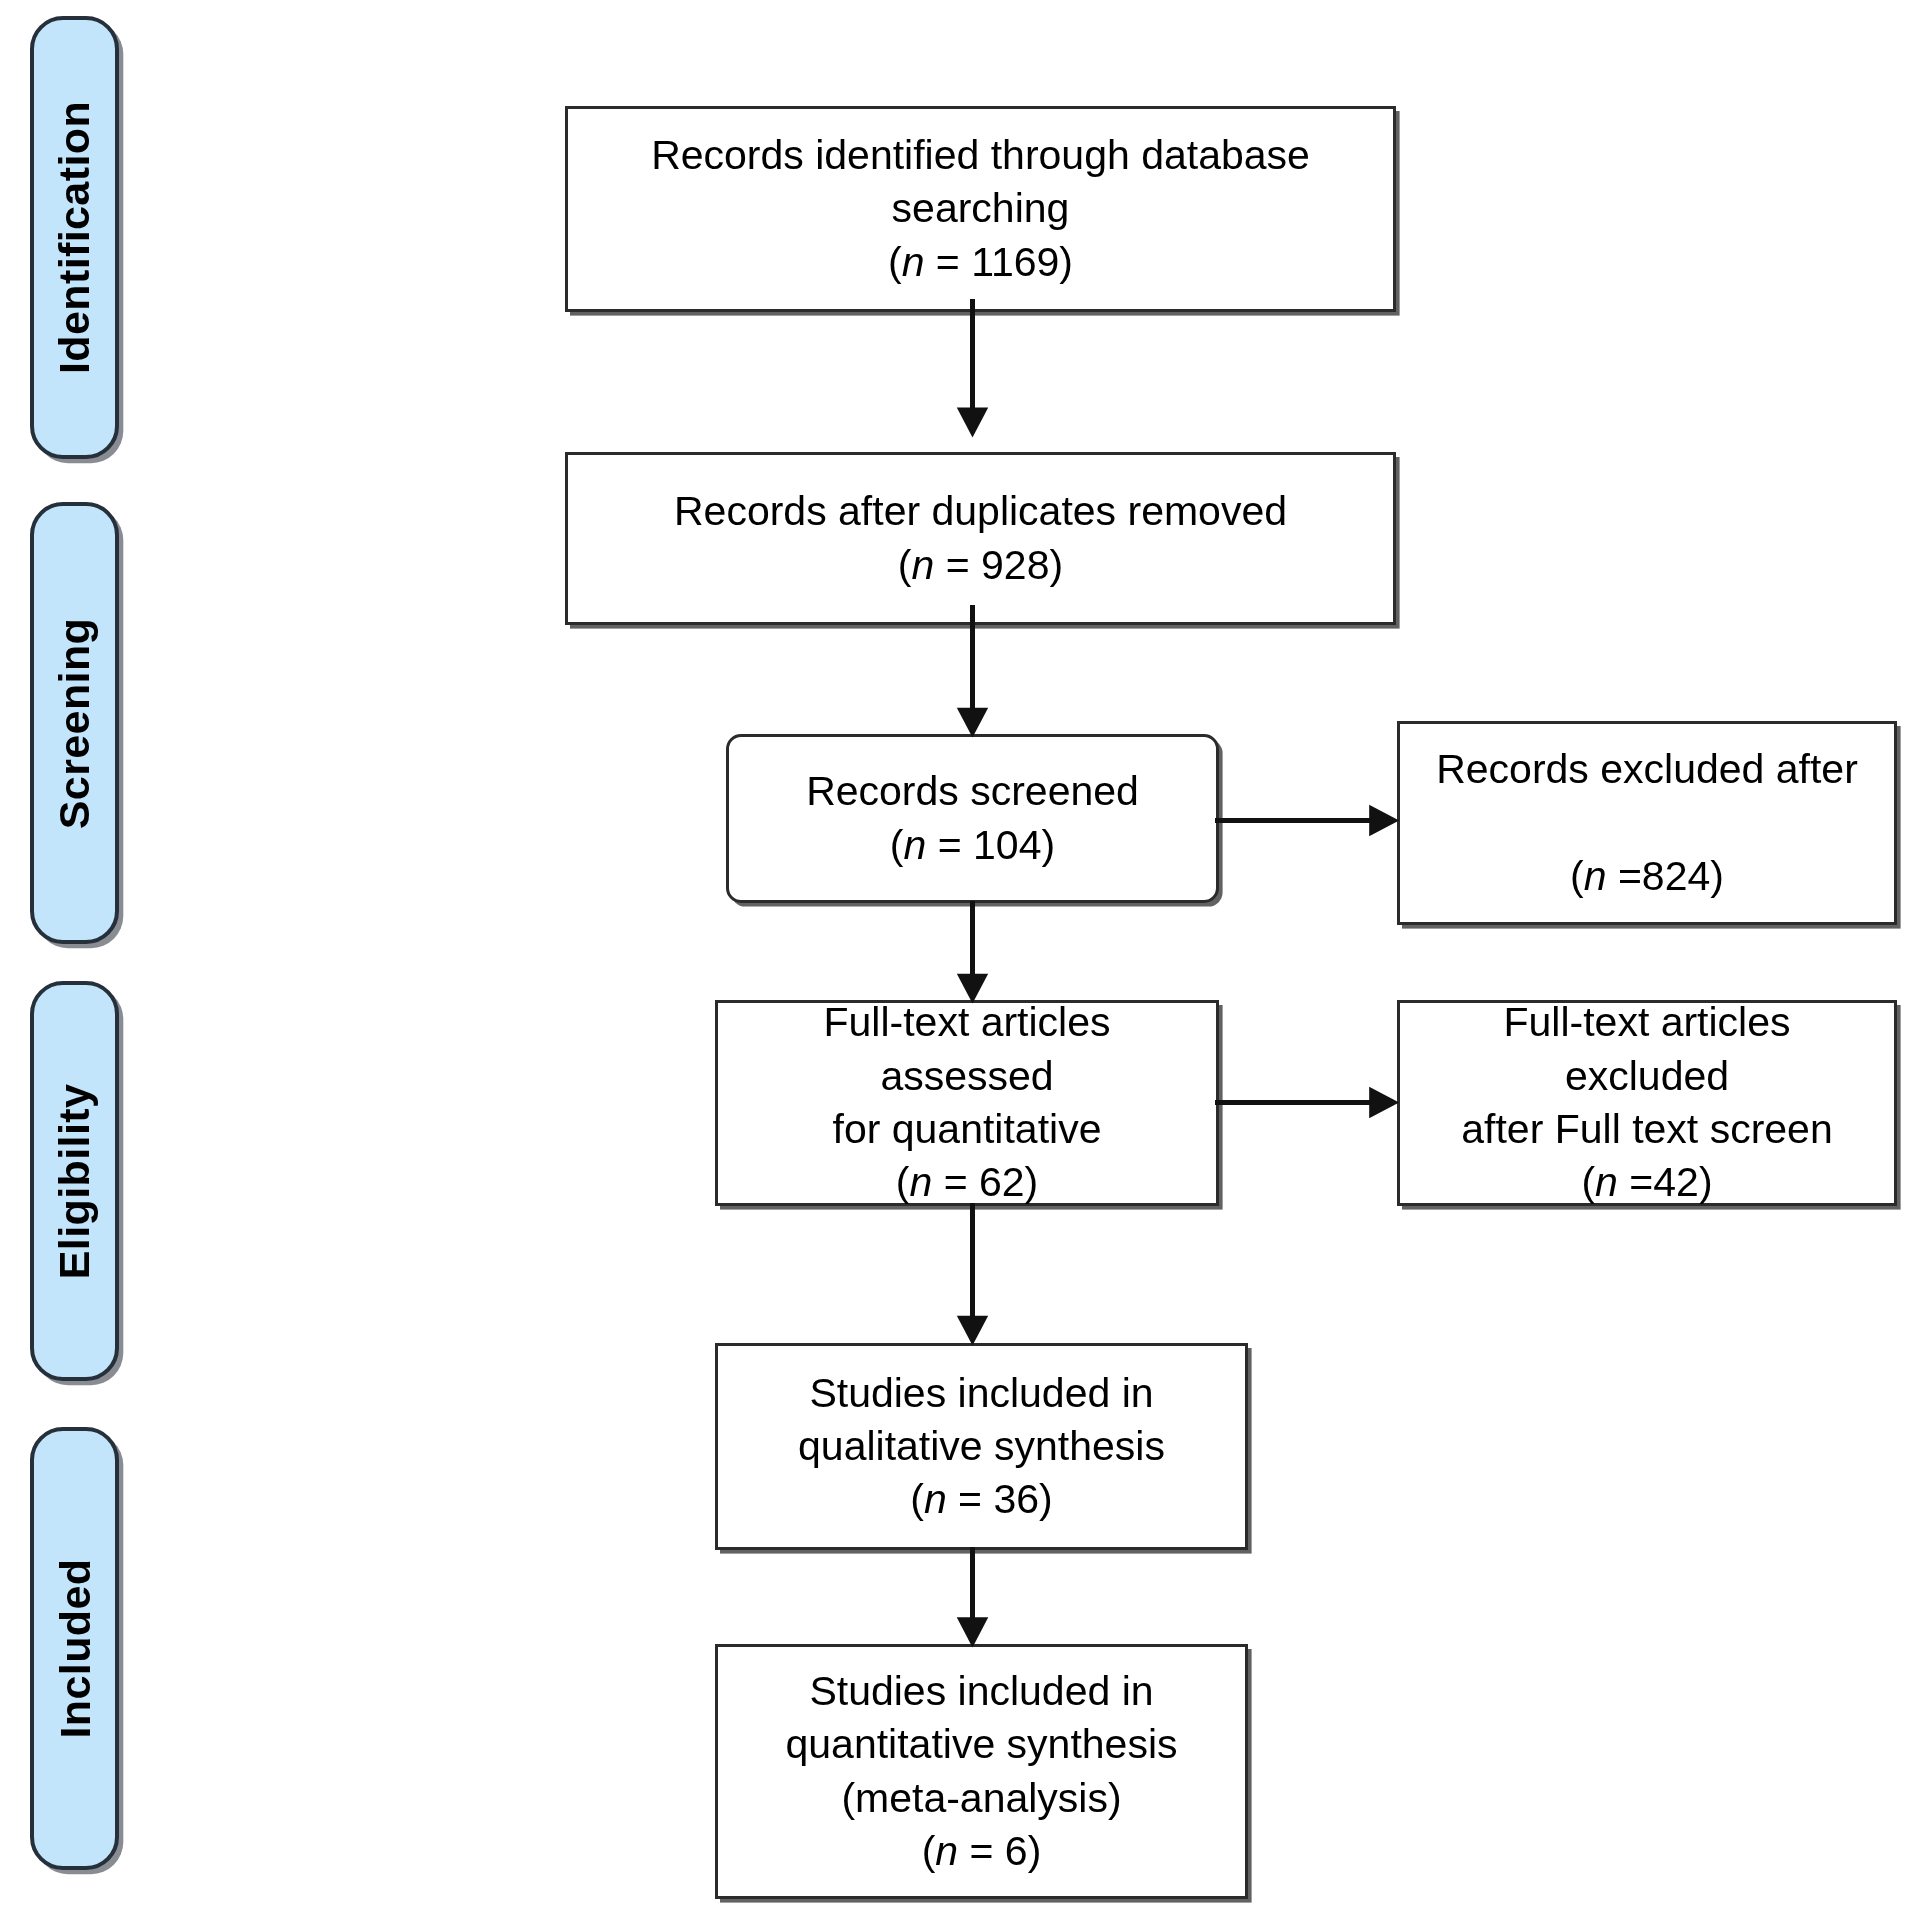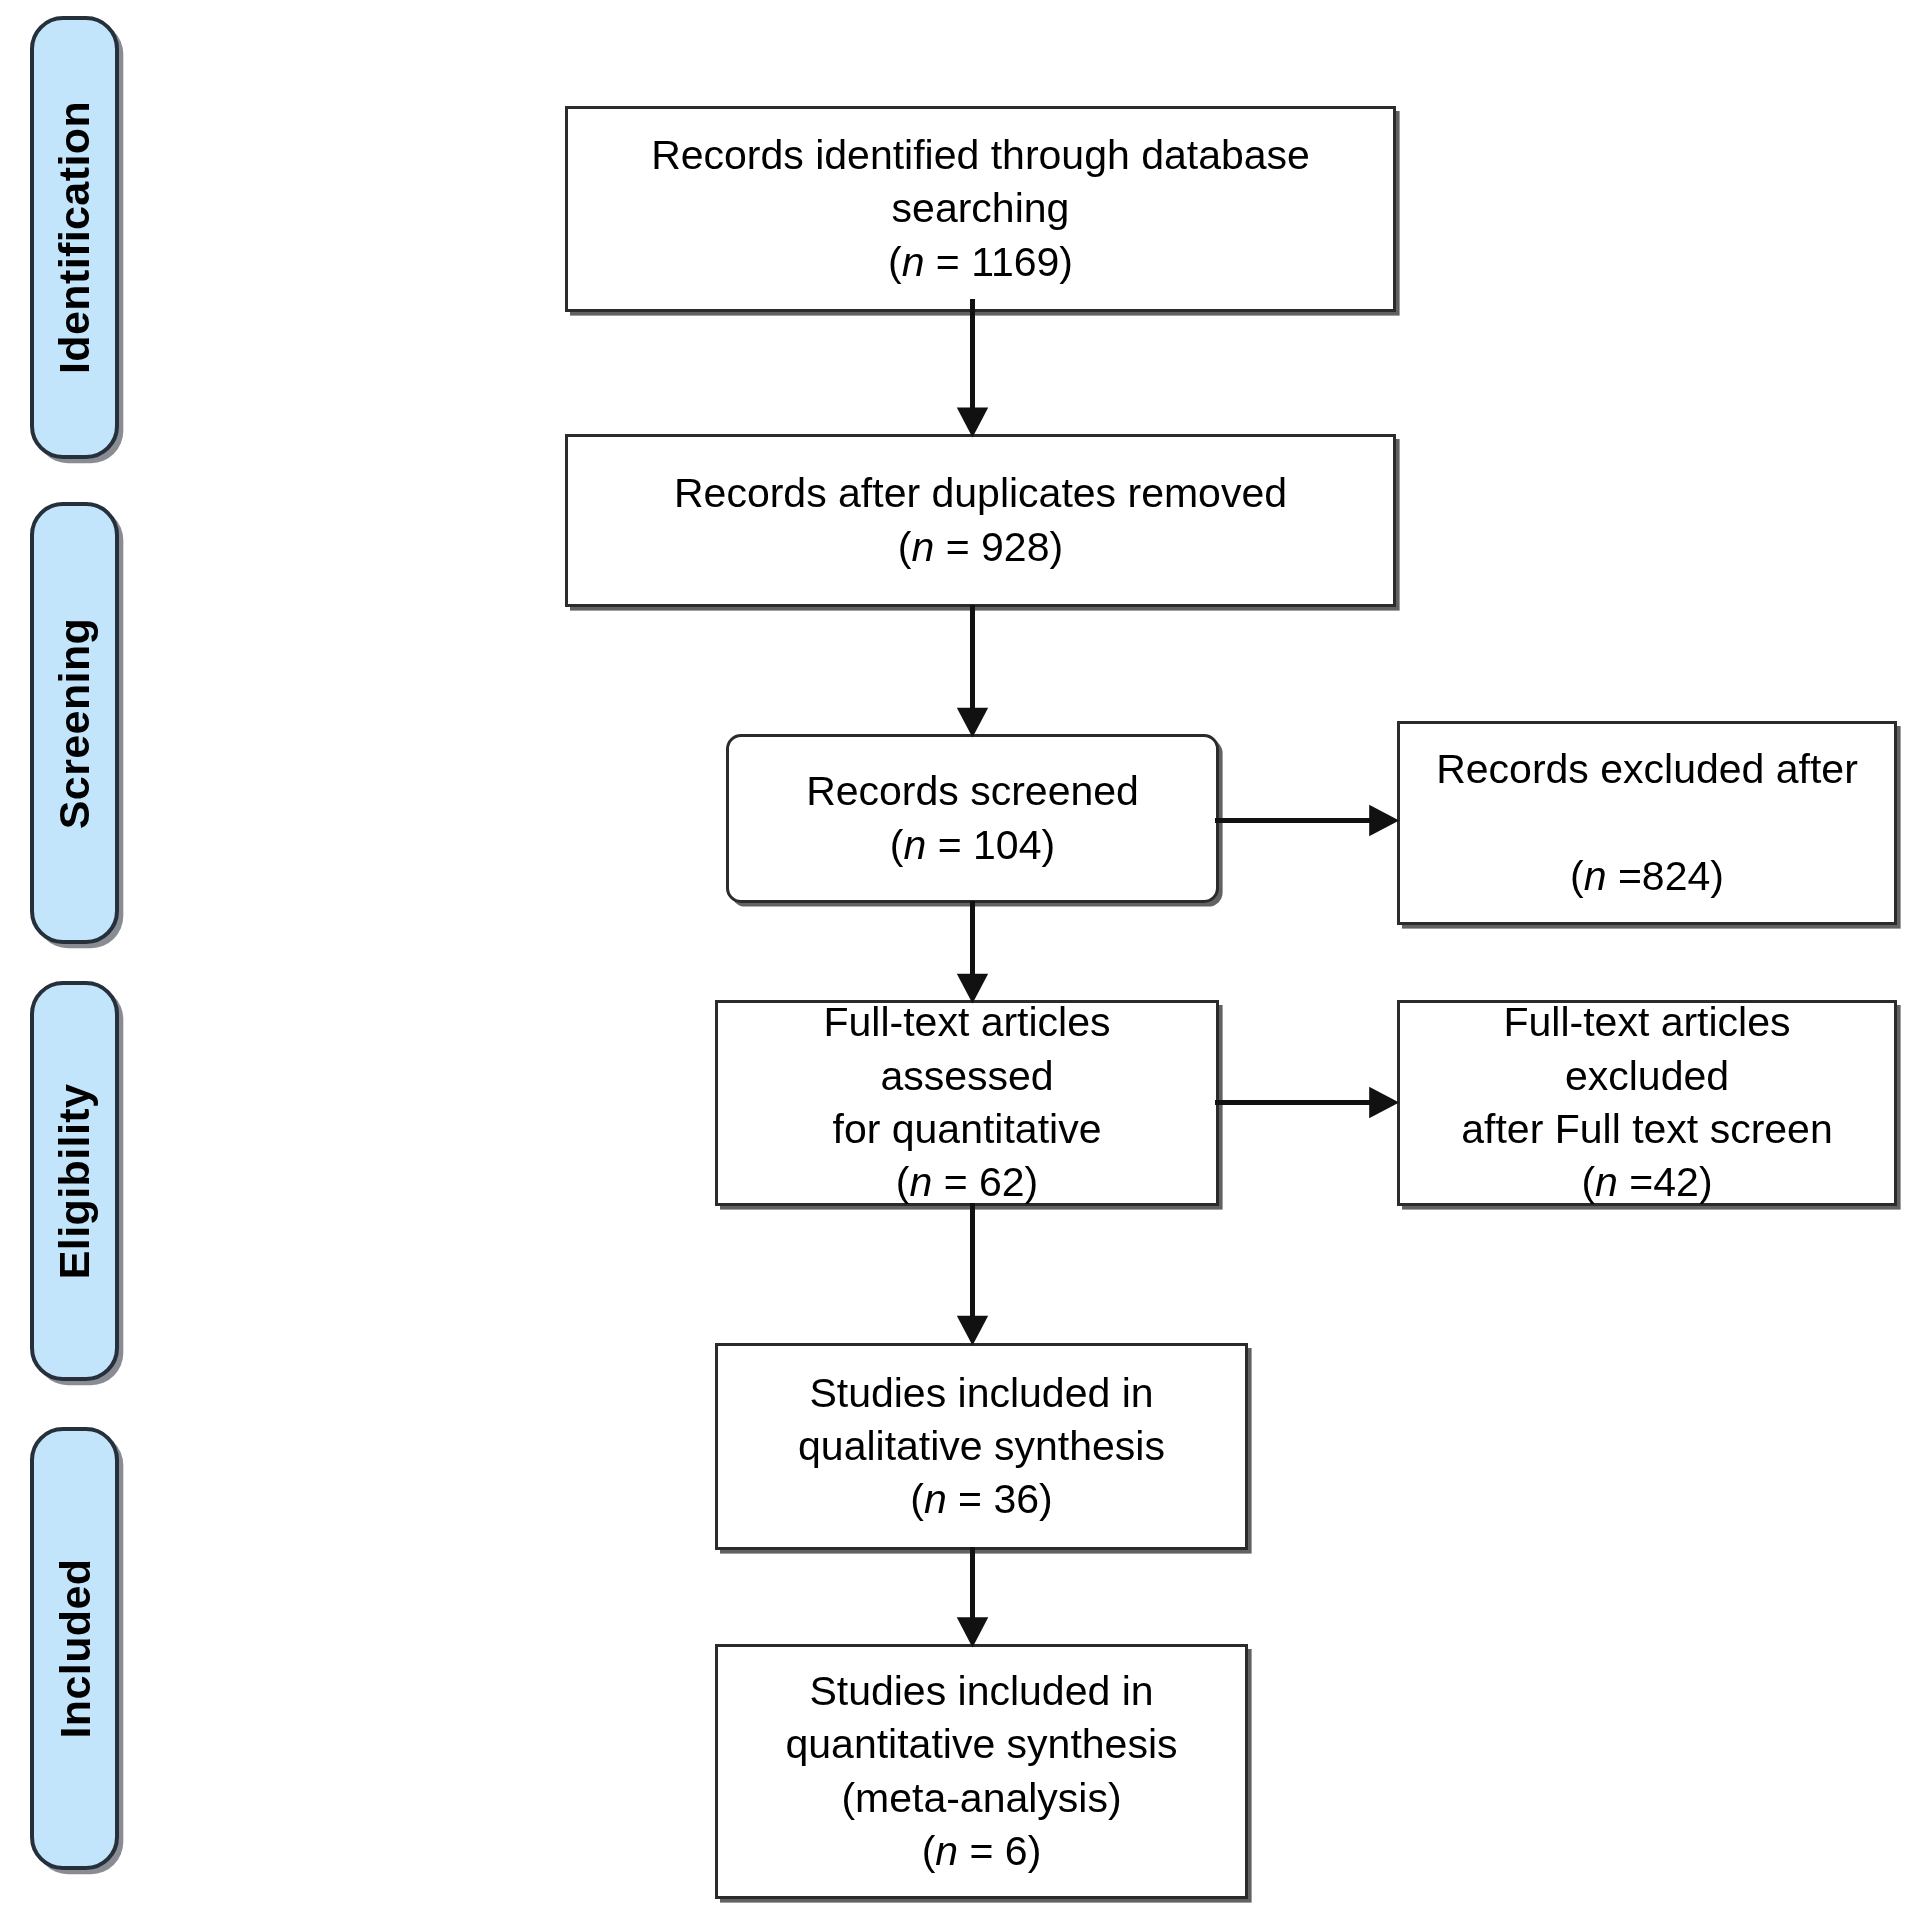"Records after duplicates removed" div.flow-box { top: 434px -> 452px }
